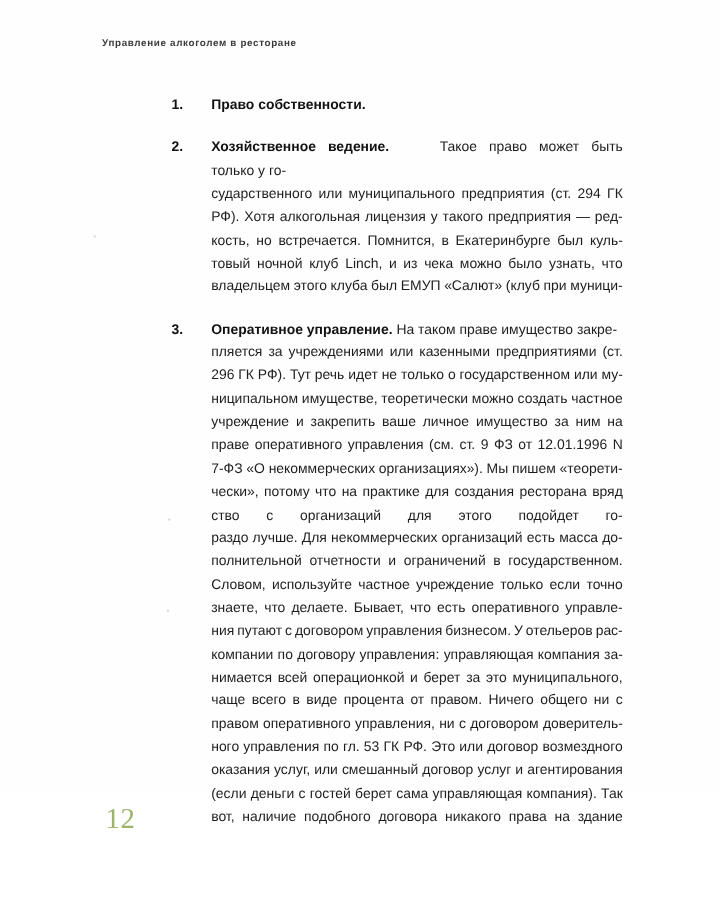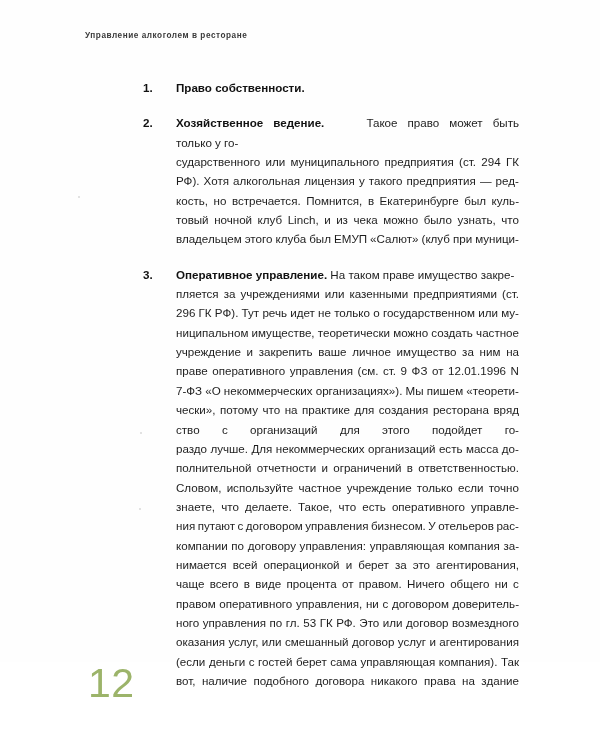"ответственностью." span { text: ответственностью -> государственном }
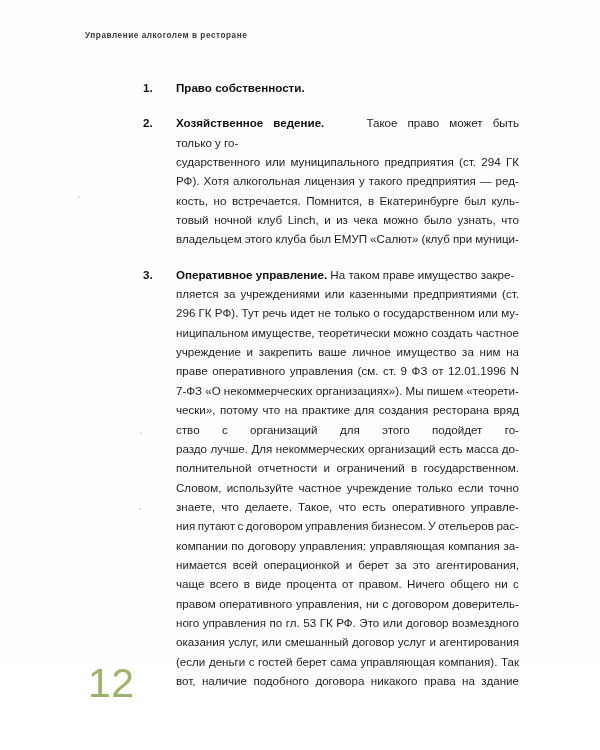"Такое," span { text: Такое -> Бывает }
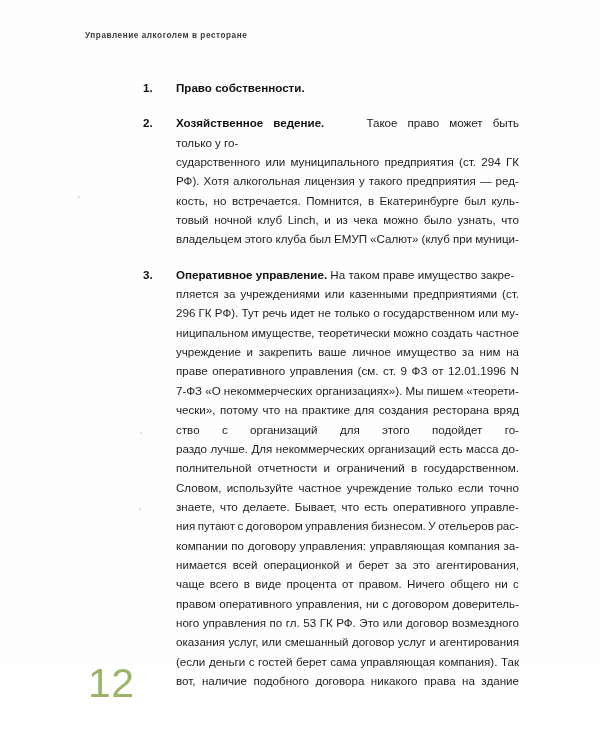"агентирования," span { text: агентирования -> муниципального }
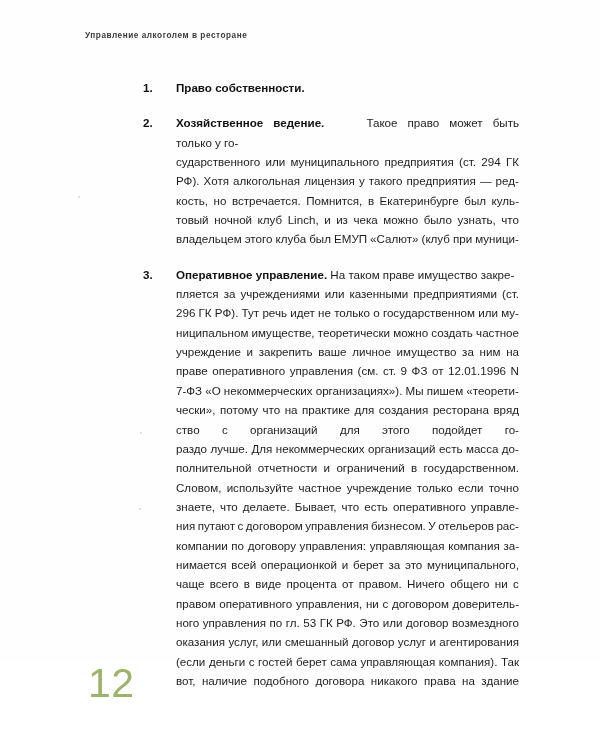"12" .folio { font-family: Liberation Sans, sans-serif -> Liberation Serif, serif; font-size: 41px -> 24px }
